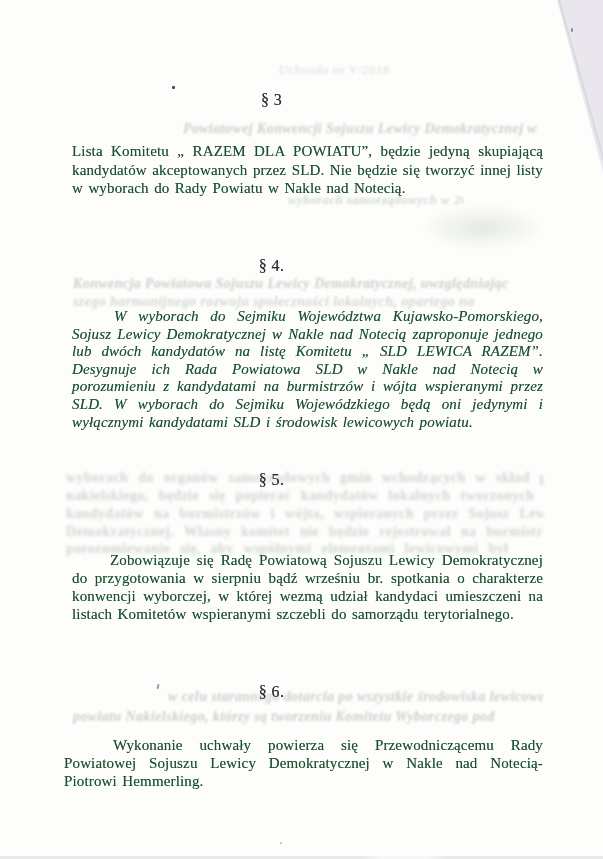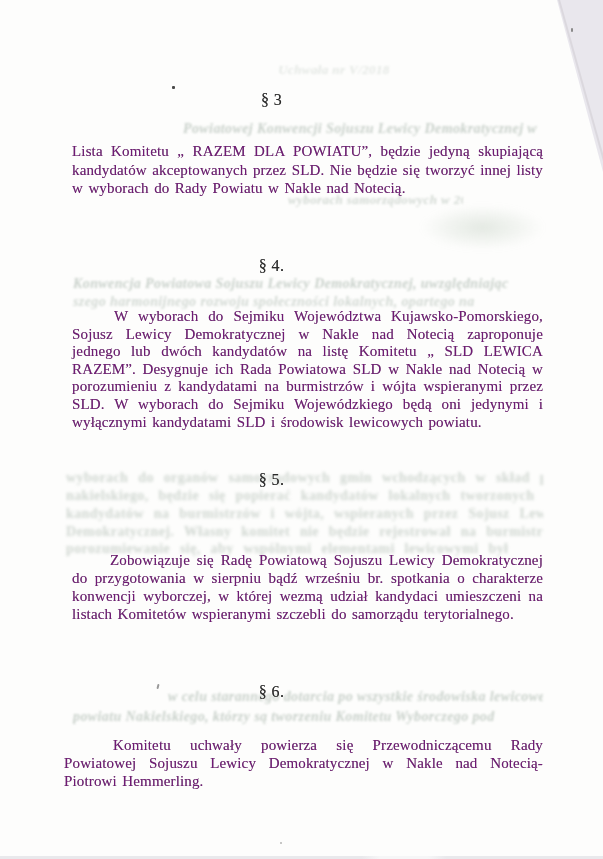"Lista Komitetu „ RAZEM DLA" .para { color: #701a75 -> #14532d }
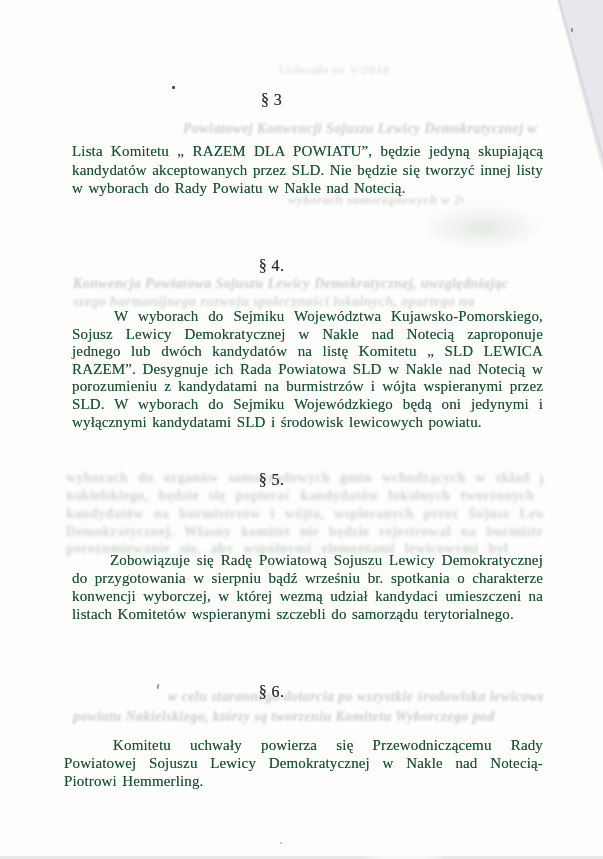"W wyborach do Sejmiku Województwa" #p4 { font-style: none -> italic }
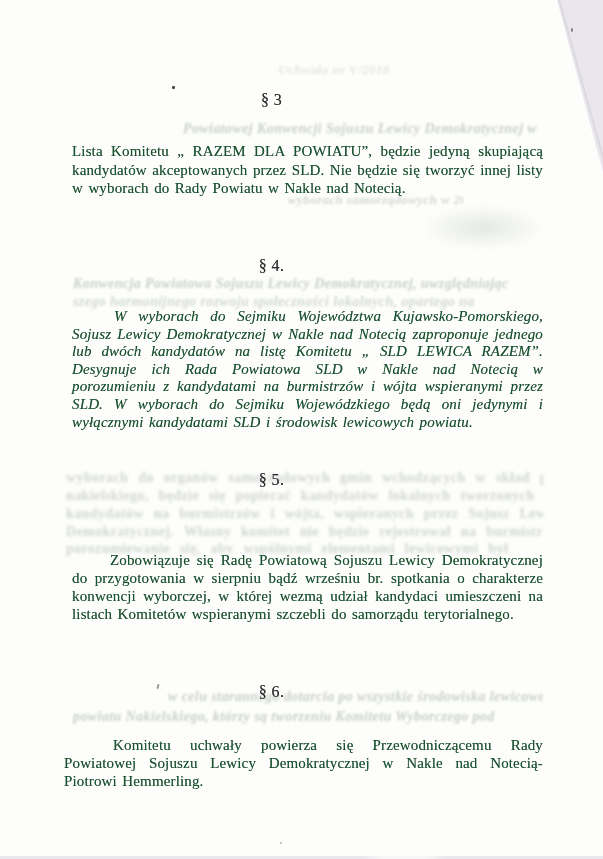"Komitetu uchwały powierza się" div.para { text: Komitetu -> Wykonanie }
